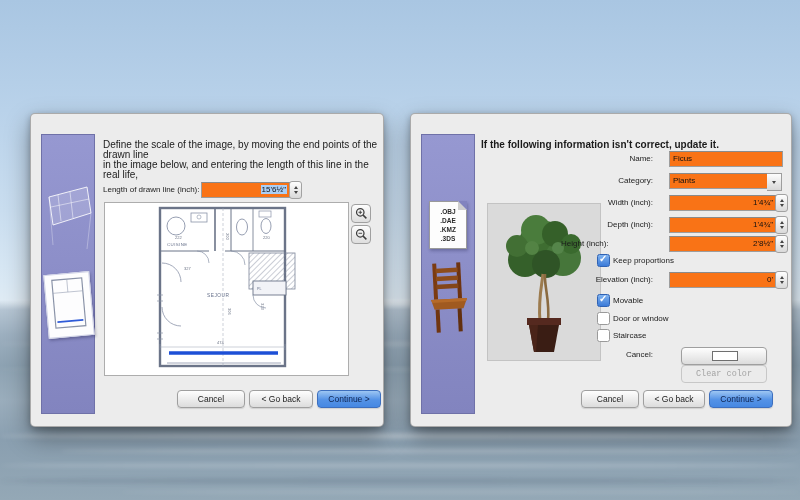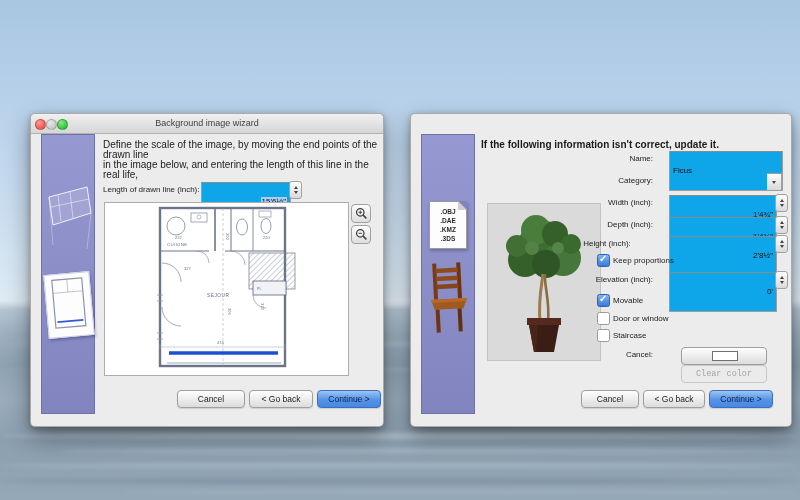"Background image wizard" div.titlebar { html: <div> <div></div> <div></div> <div></div> <div>Background image wizard</div> </div> -> none }
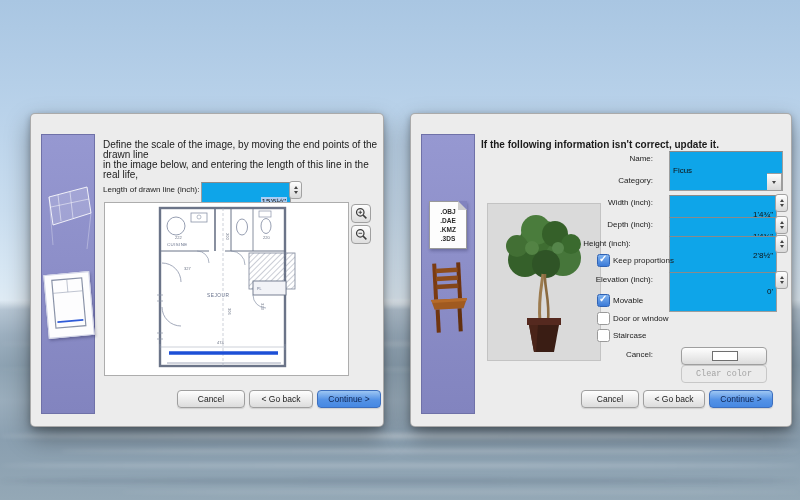"Ficus" .input { background: #0ea5e9 -> #f97316; padding: 12px 3px -> 0 3px }
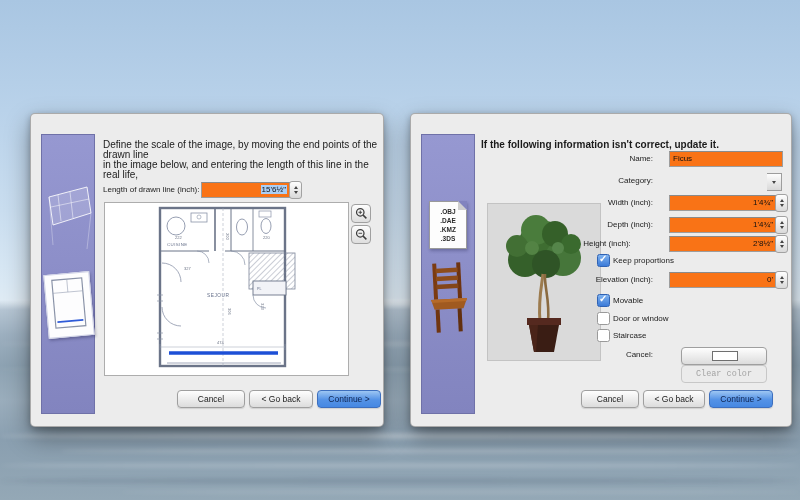"Plants" div.input { html: none -> <div>Plants</div> }
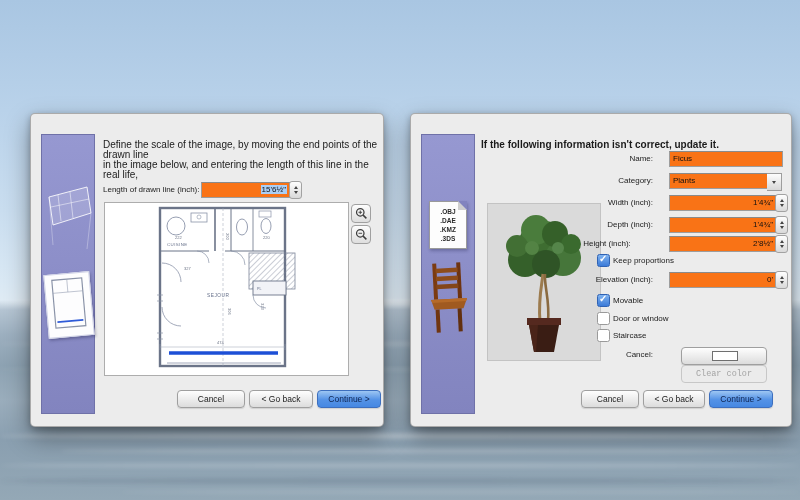"Height (inch):" div.label { text-align: center -> left }
